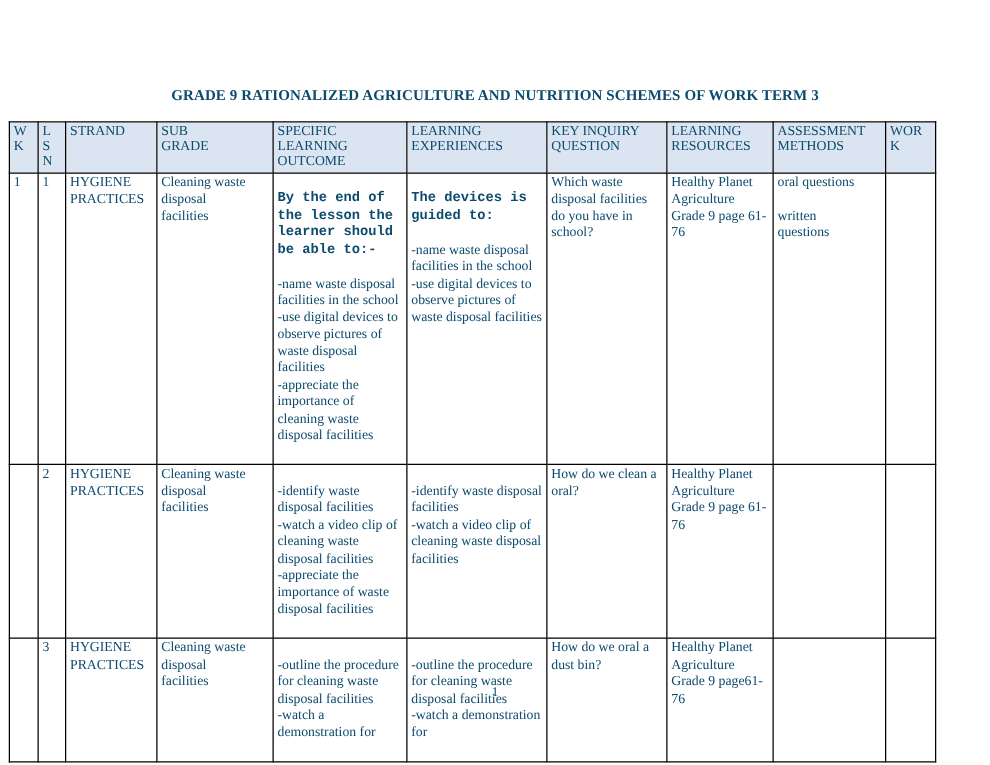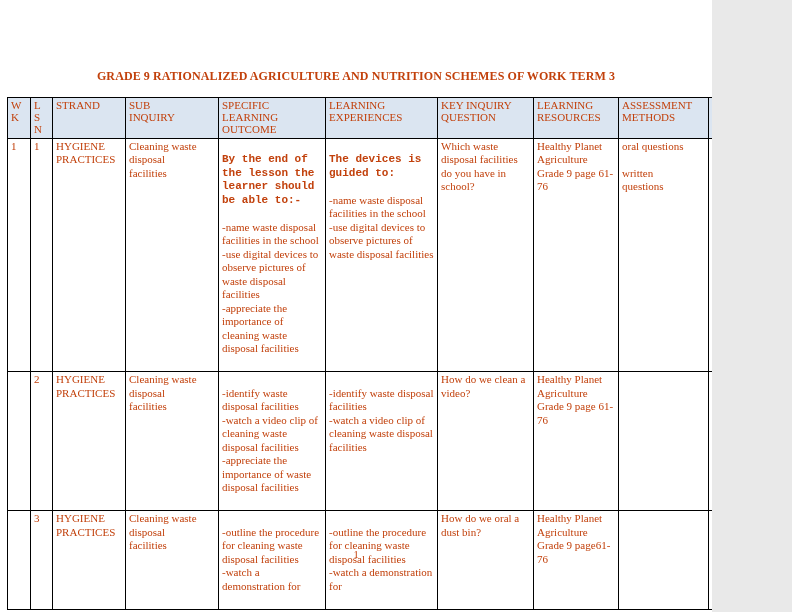"GRADE 9 RATIONALIZED AGRICULTURE AND" .page { color: #c2410c -> #0c4a6e; width: 712px -> 792px }
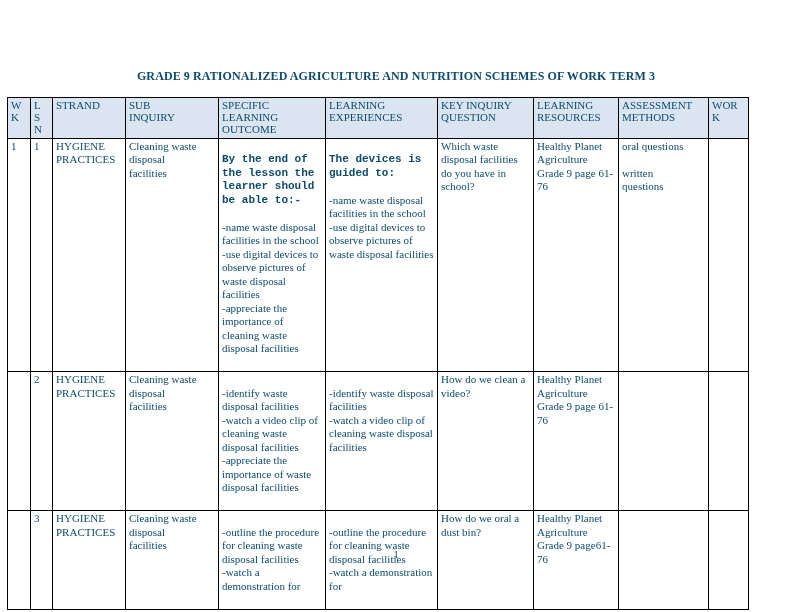"SUB" th { text: INQUIRY -> GRADE }
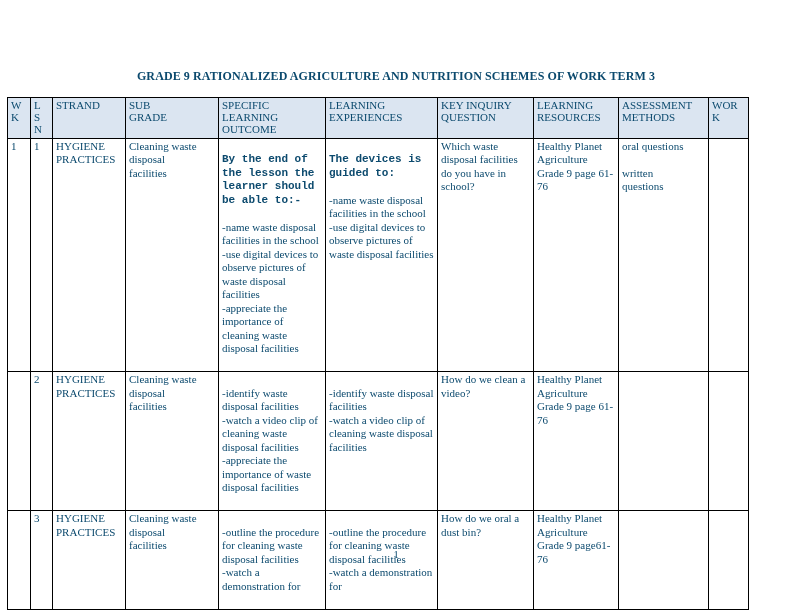"How do we clean a" td { text: video -> oral }
